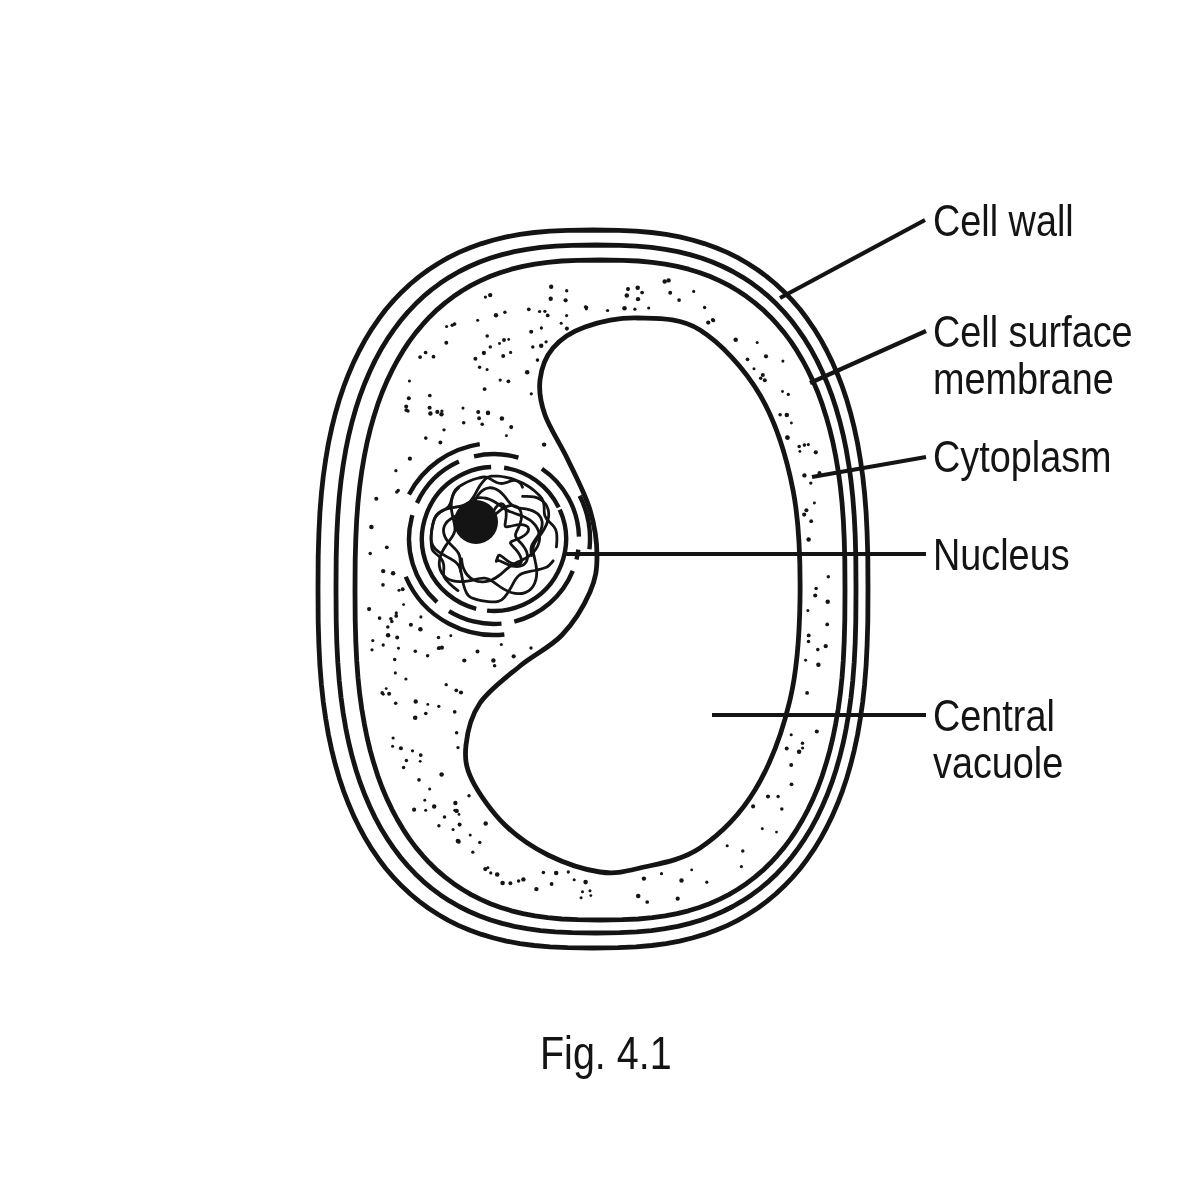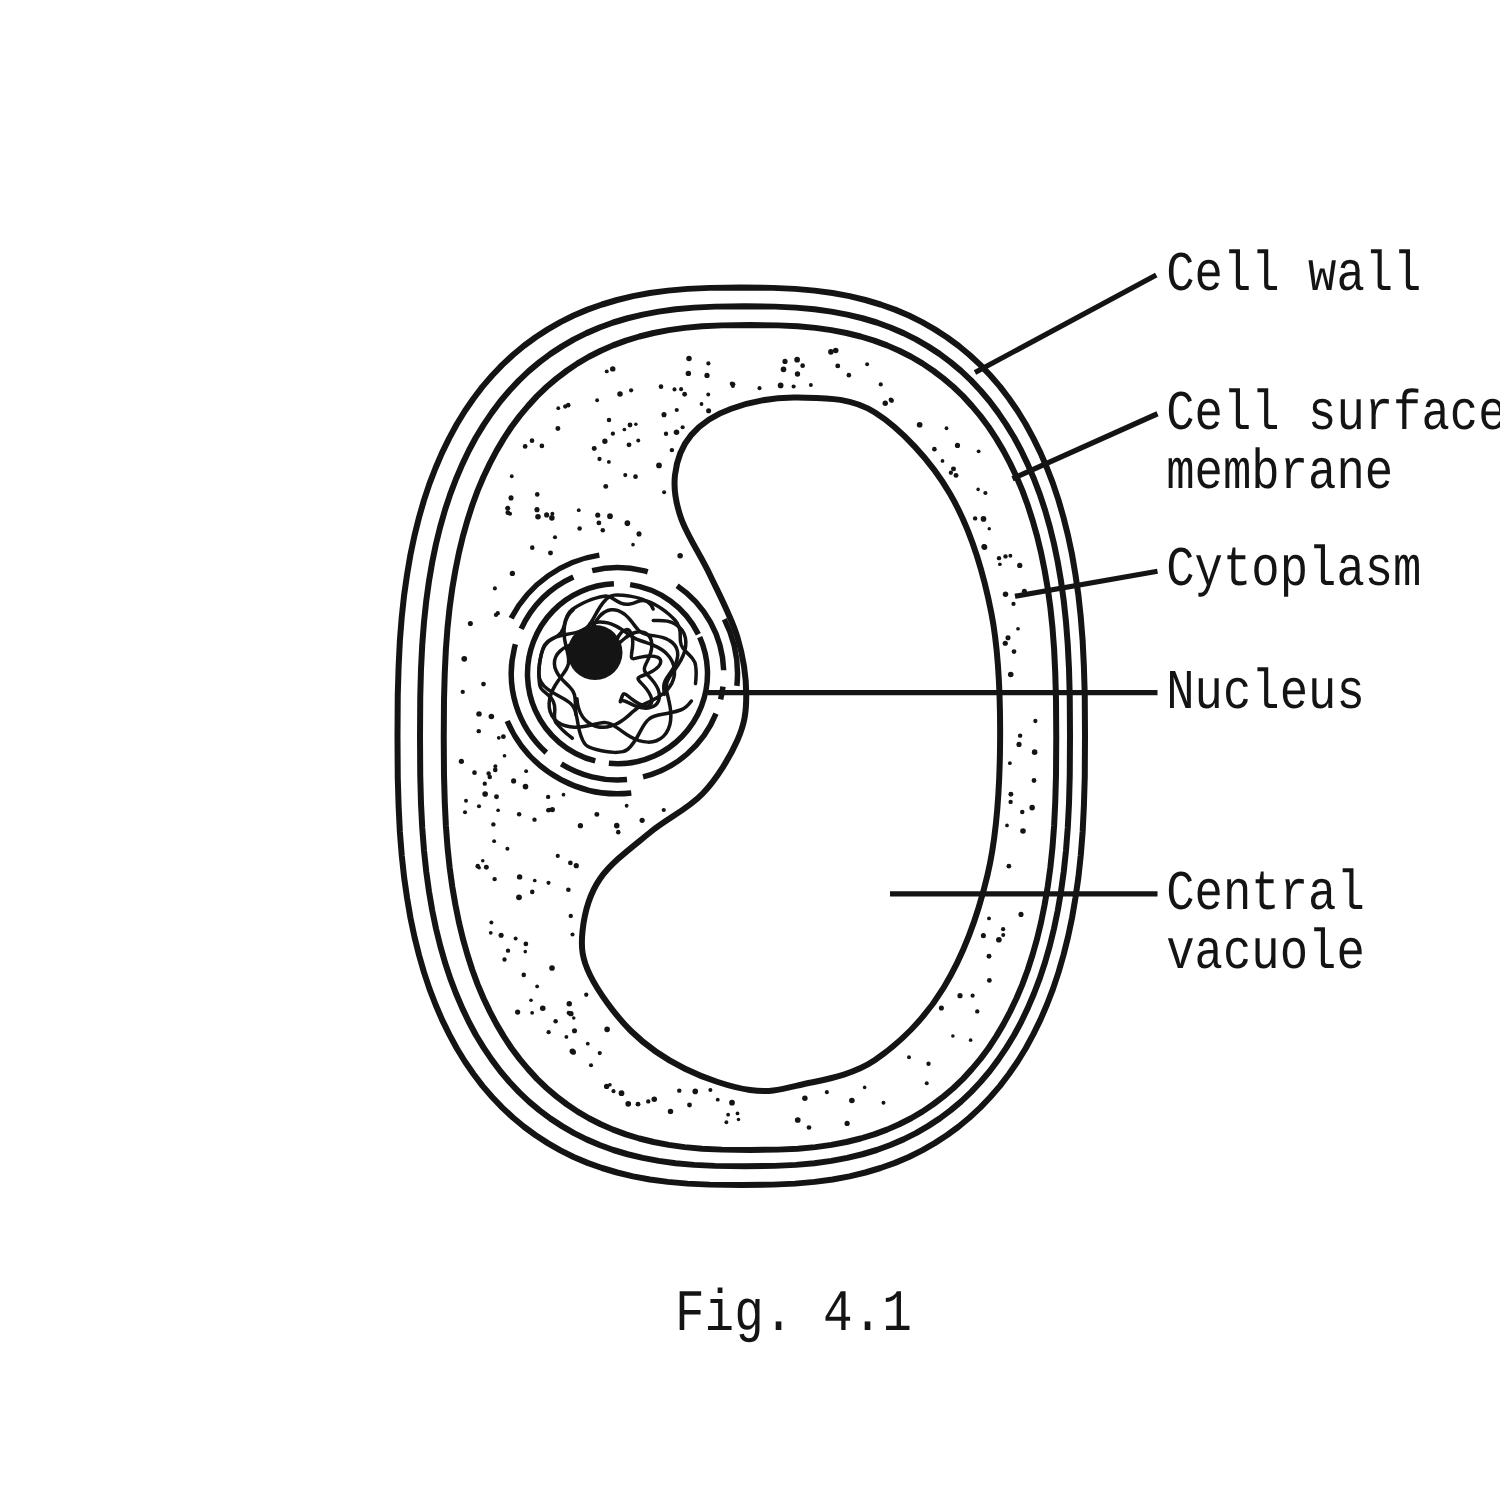"Cell wall" .stage { font-family: Liberation Mono, monospace -> Liberation Sans, sans-serif }
